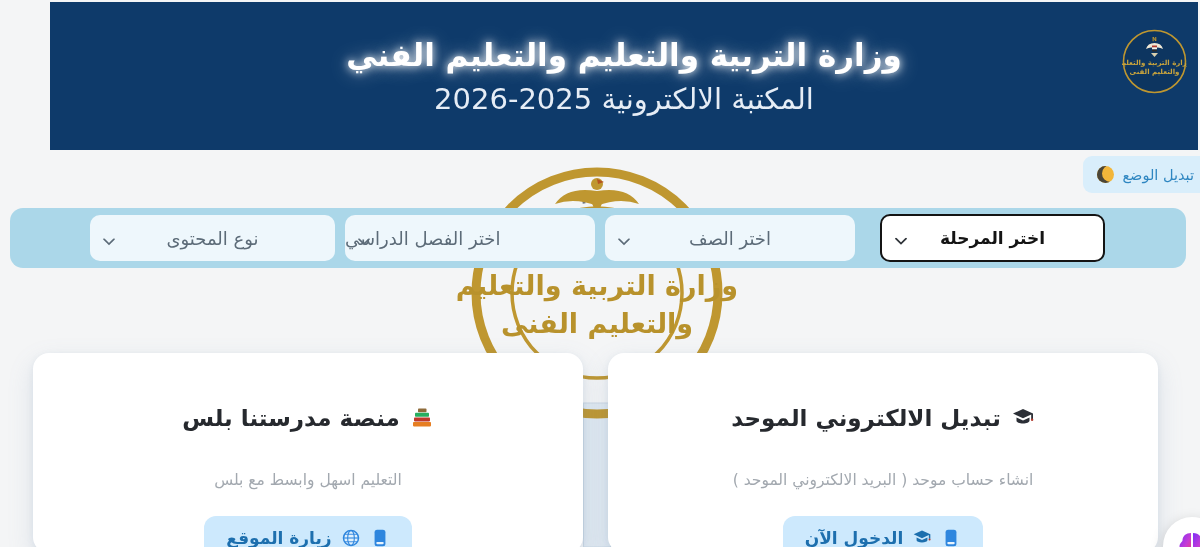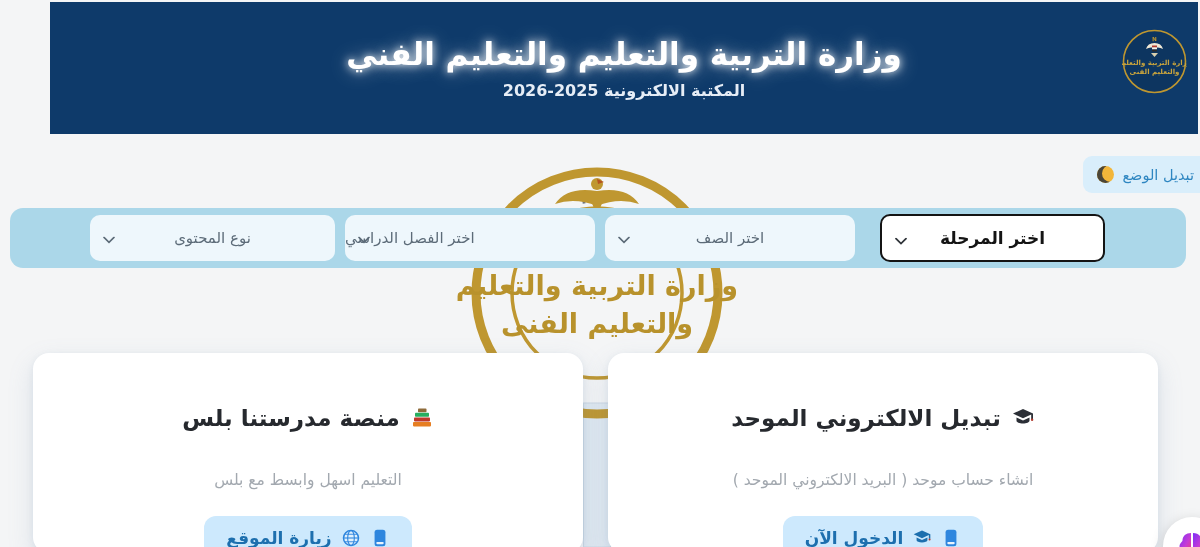"وزارة التربية والتعليم والتعليم الفني" .header { height: 132px -> 148px }
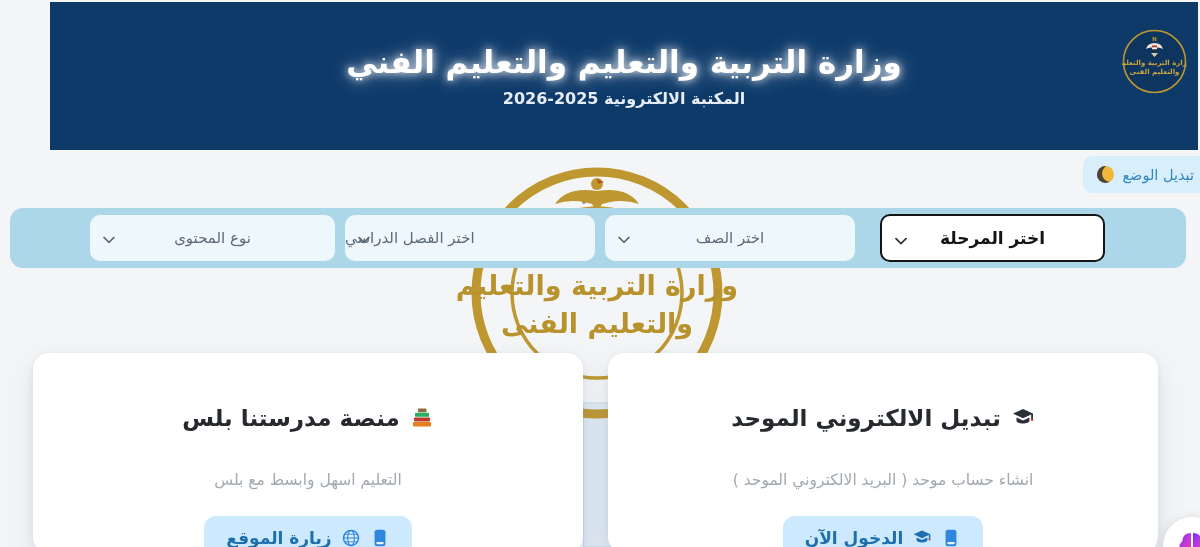"المكتبة الالكترونية 2025-2026" .header-sub { font-size: 16px -> 29px; font-weight: 700 -> 400 }
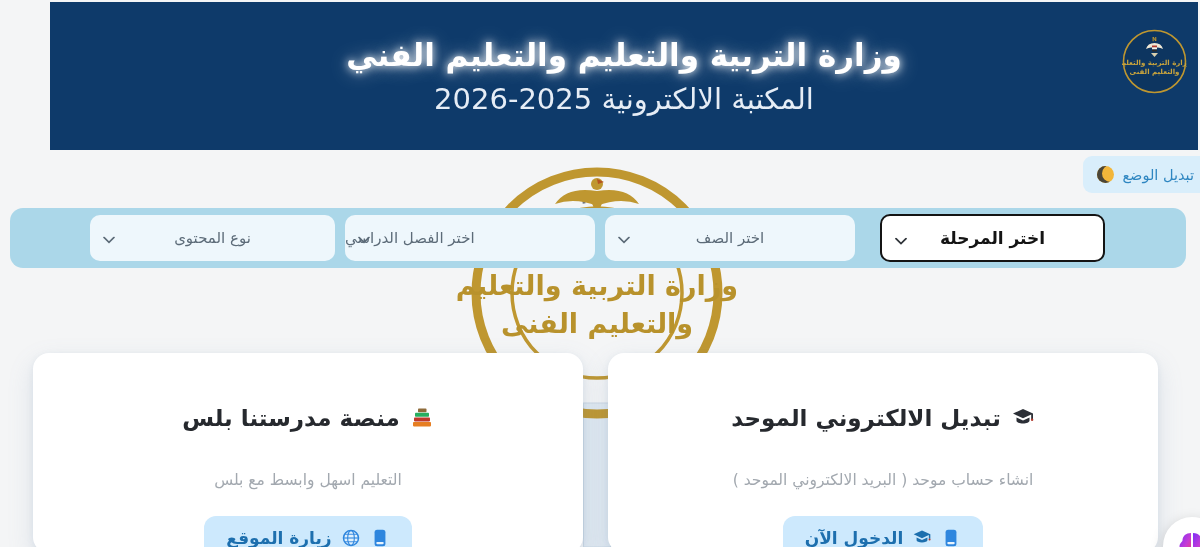"نوع المحتوى" .select { font-size: 15px -> 18px }
